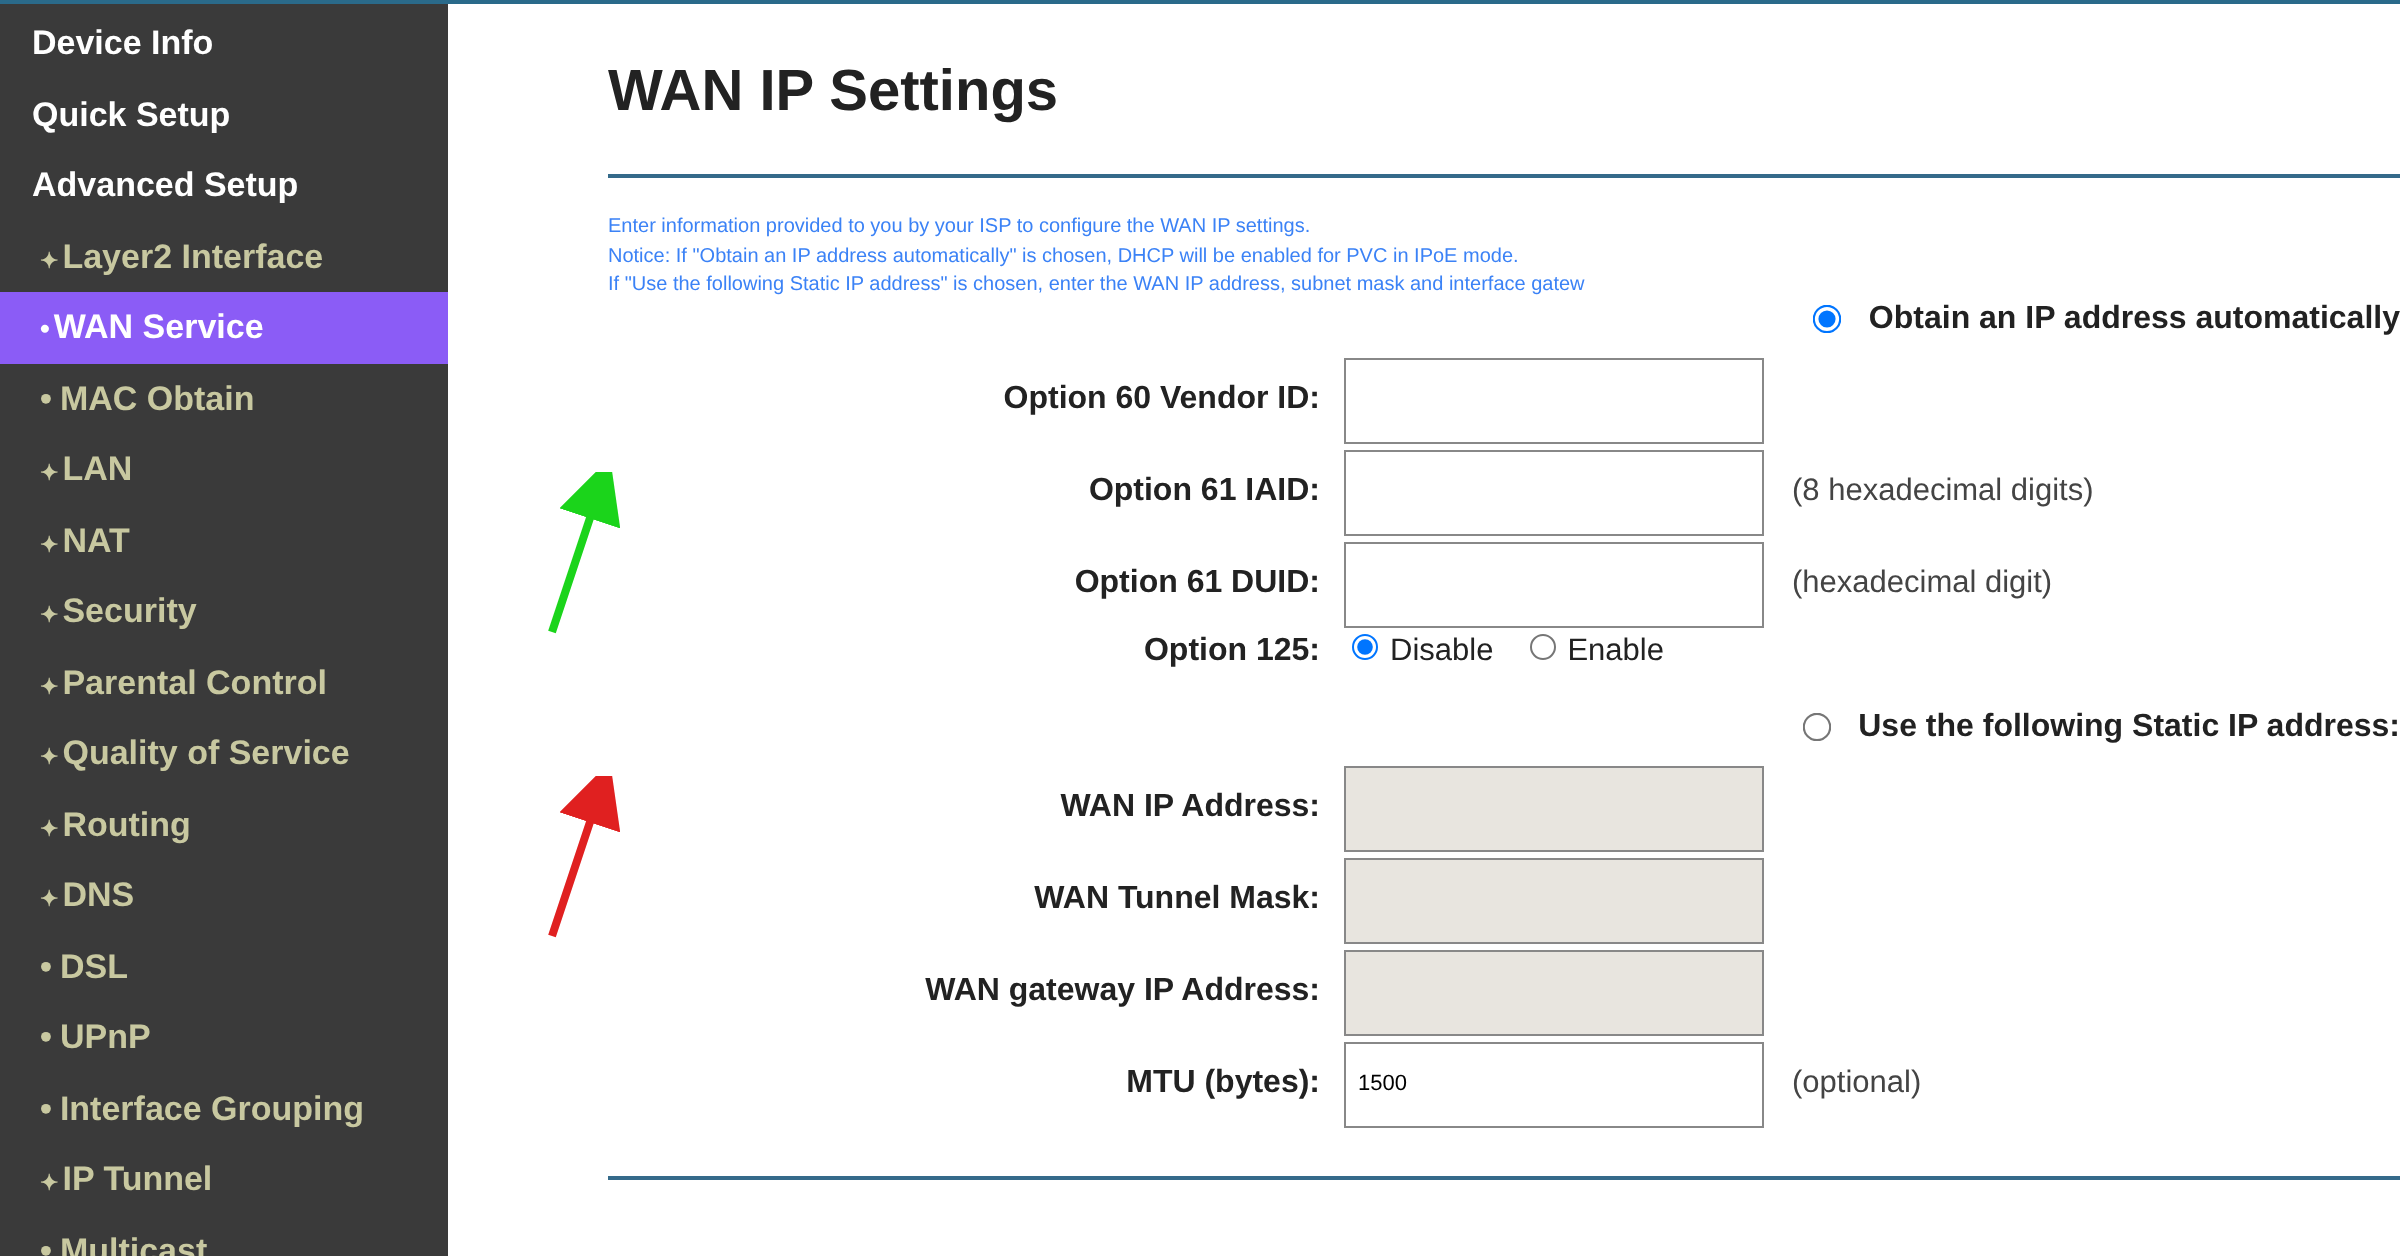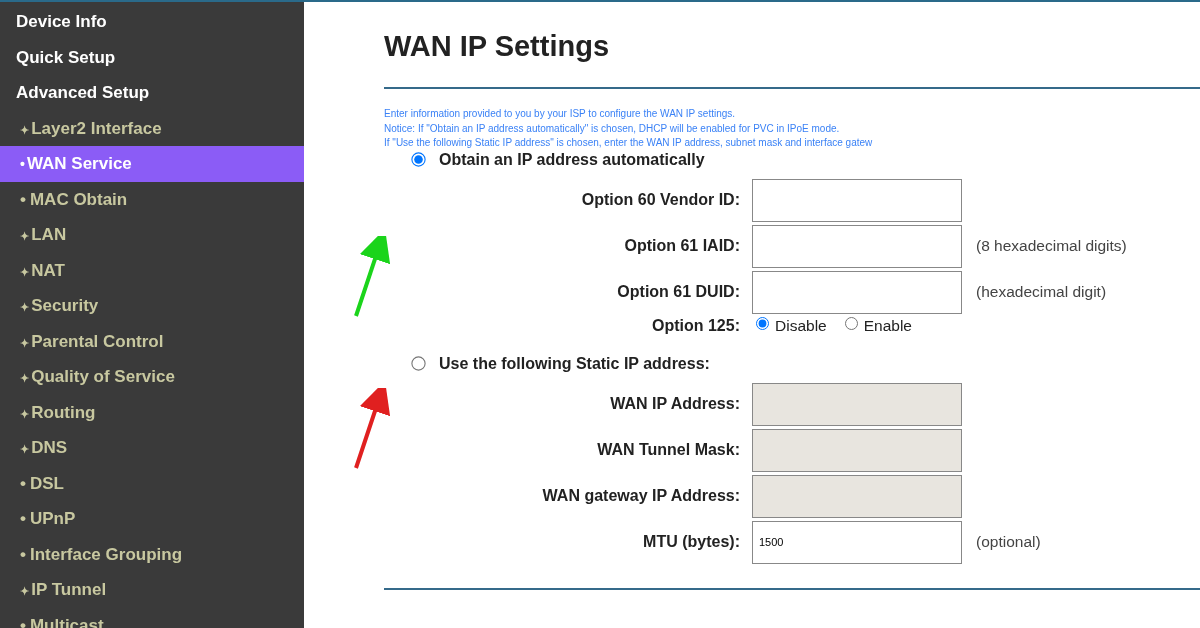"Device Info" .sidebar { width: 304px -> 224px }
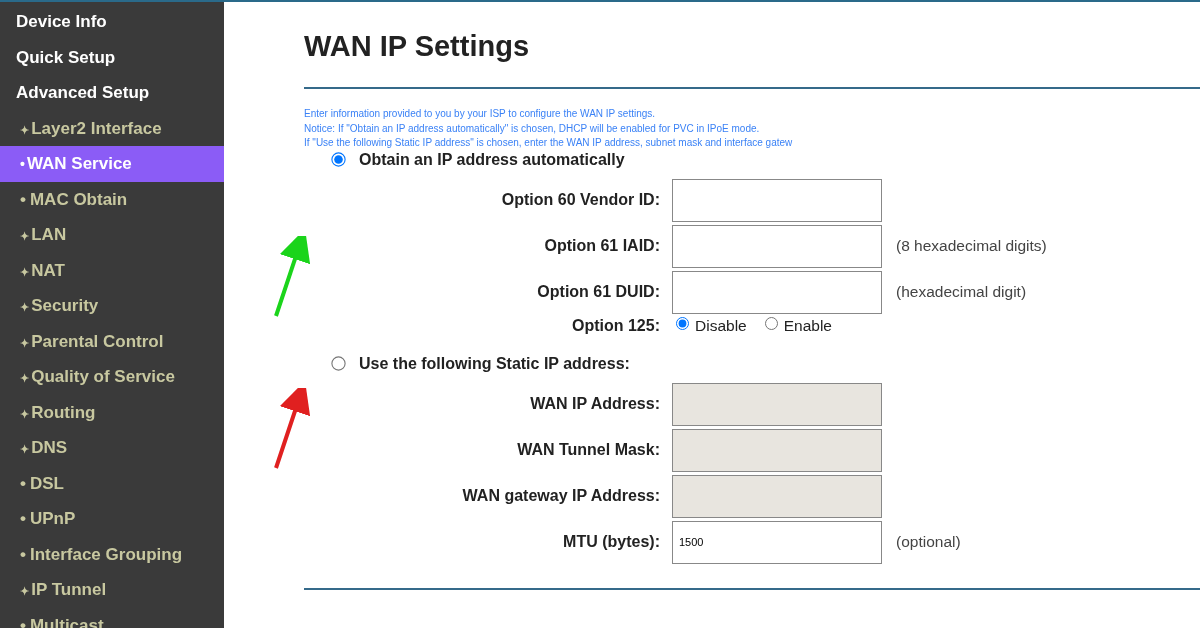"Obtain an IP address automatically" .radio-row { justify-content: none -> flex-end }
